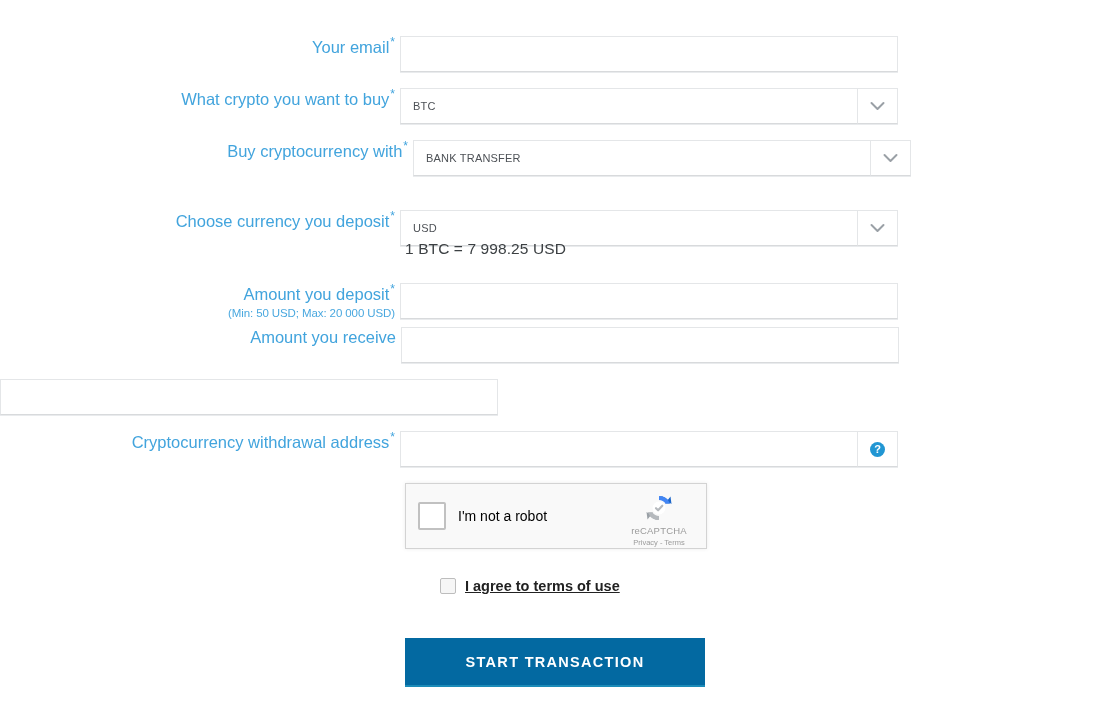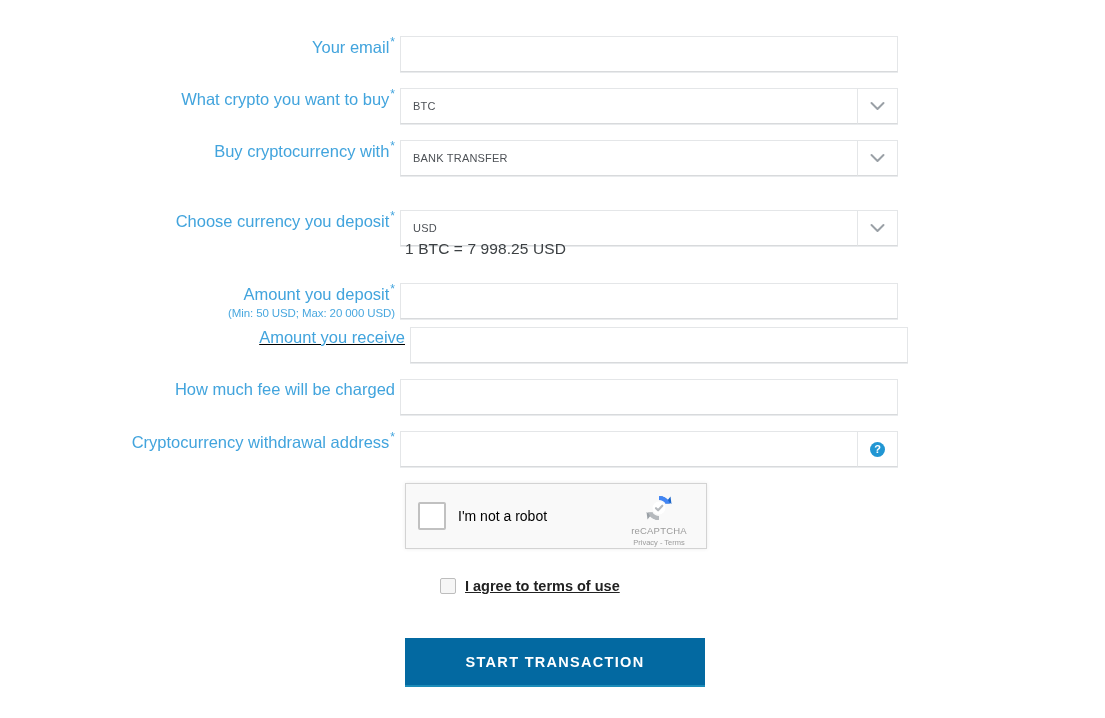"Buy cryptocurrency with*" div.row { left: 0 -> 13px }
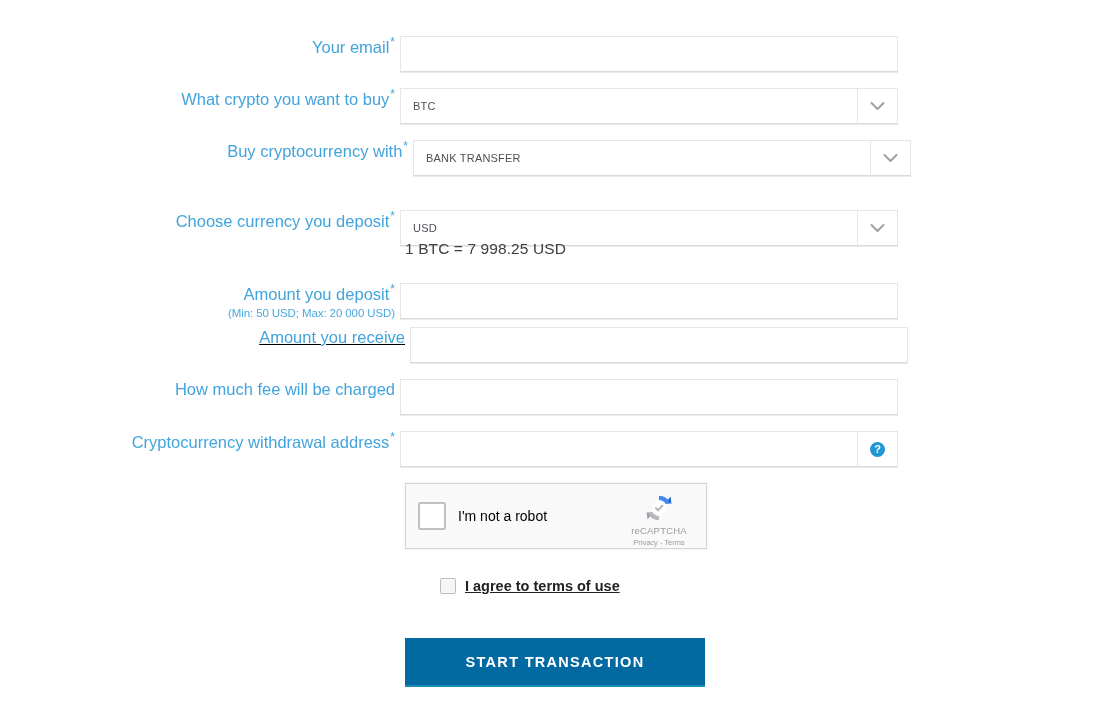"Amount you receive" div.row { left: 10px -> 1px; text-decoration: underline -> none }
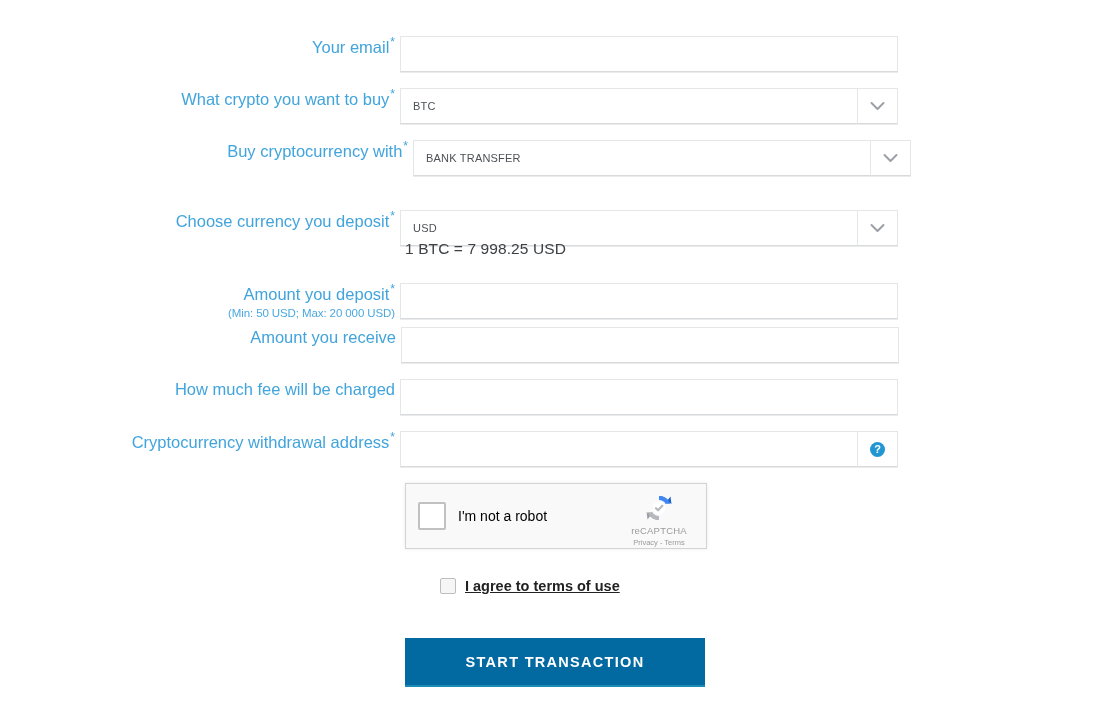"How much fee will be" div.label { html: <div>How much fee will be charged</div> -> none }
